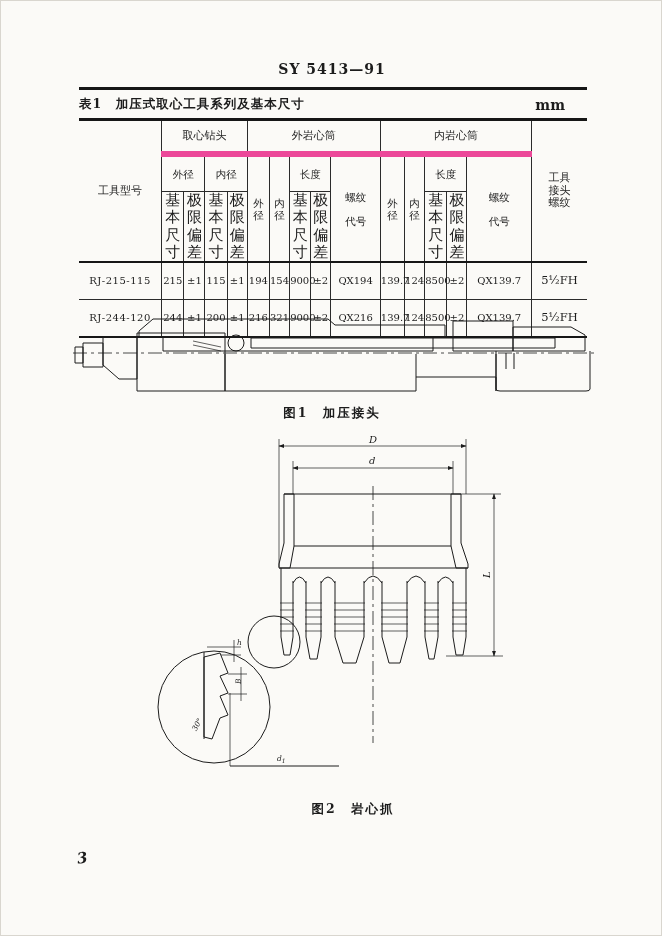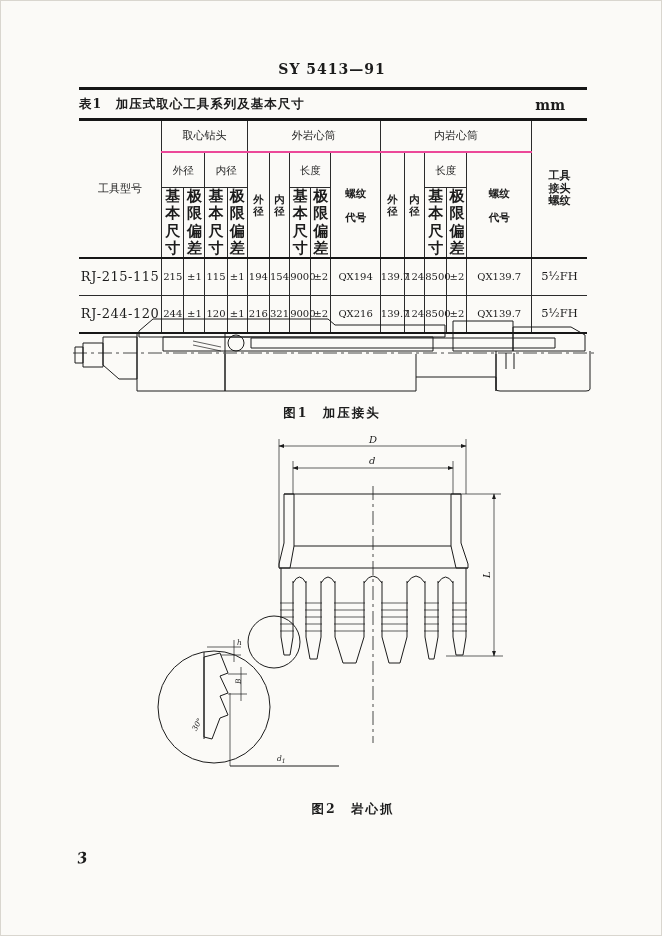"取心钻头" table.t1 .grp { border-bottom: 2px solid #ec4899 -> 6px solid #ec4899 }
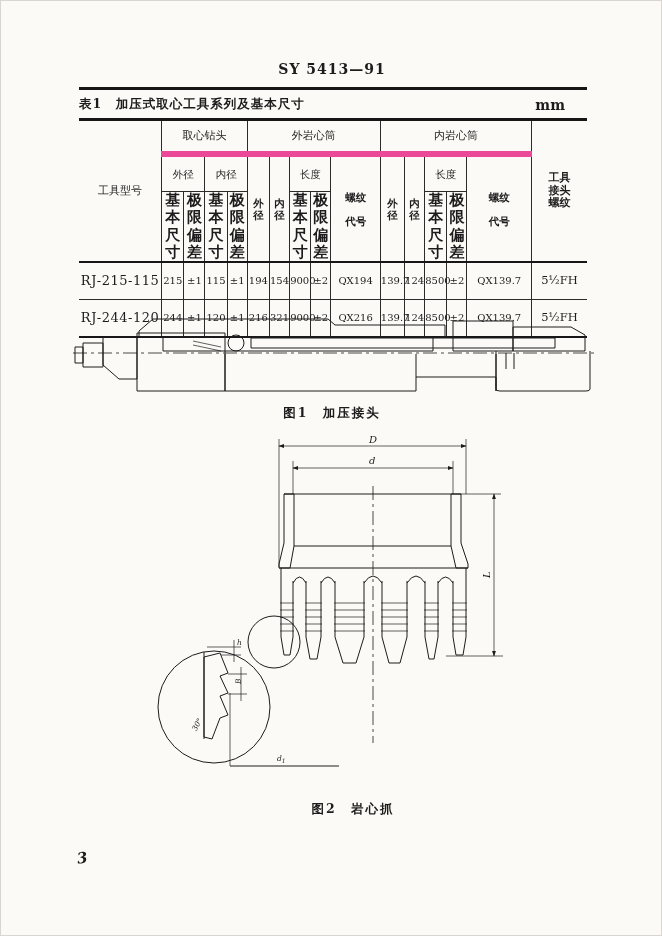"工具" table.t1 .stk { font-weight: bold -> none }
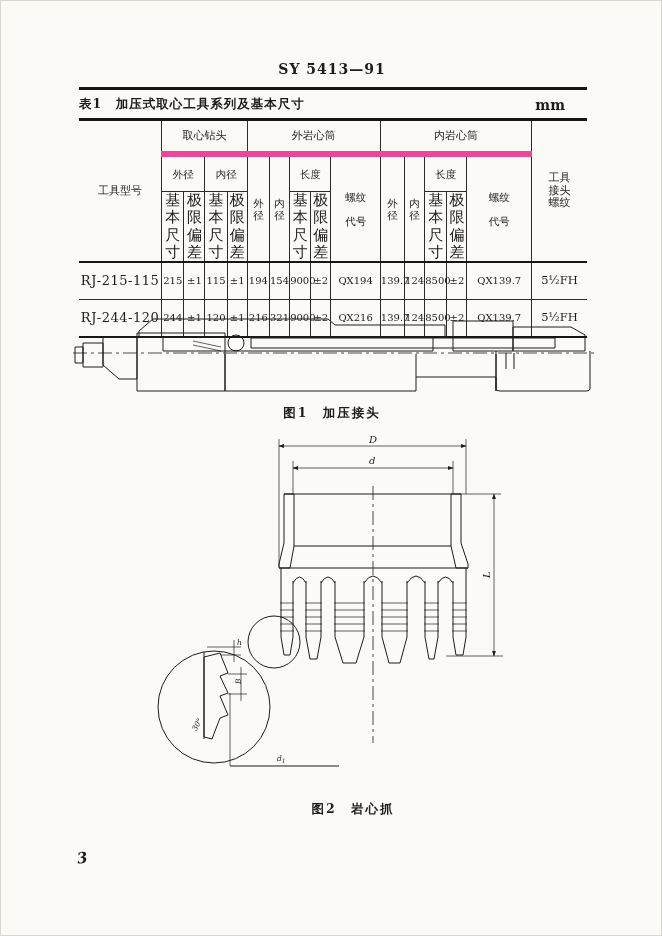"RJ-215-115" table.t1 tbody td.model { font-size: 13px -> 10px }
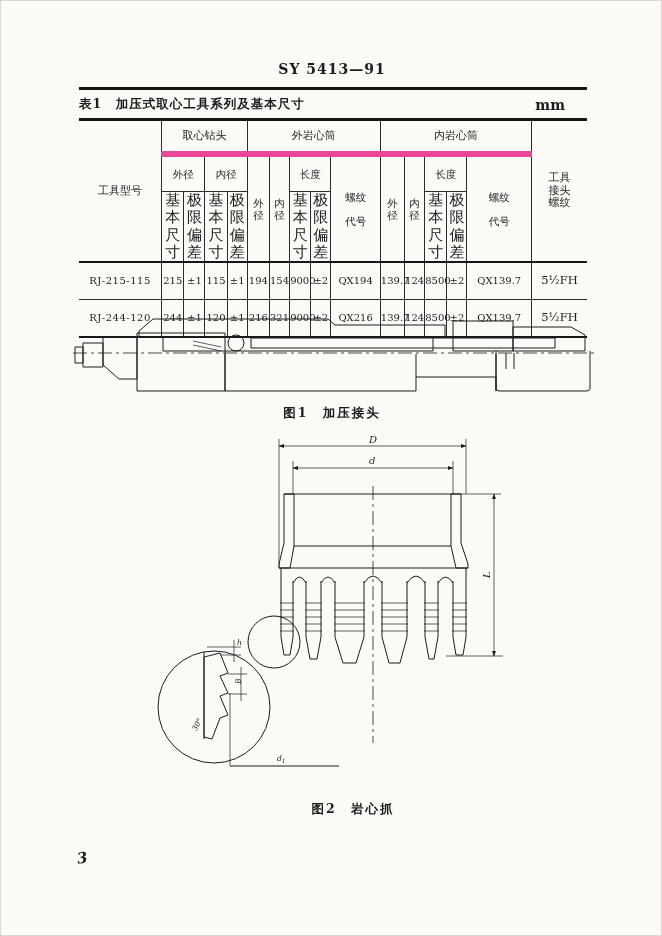"120" td.bl { text: 120 -> 200 }
